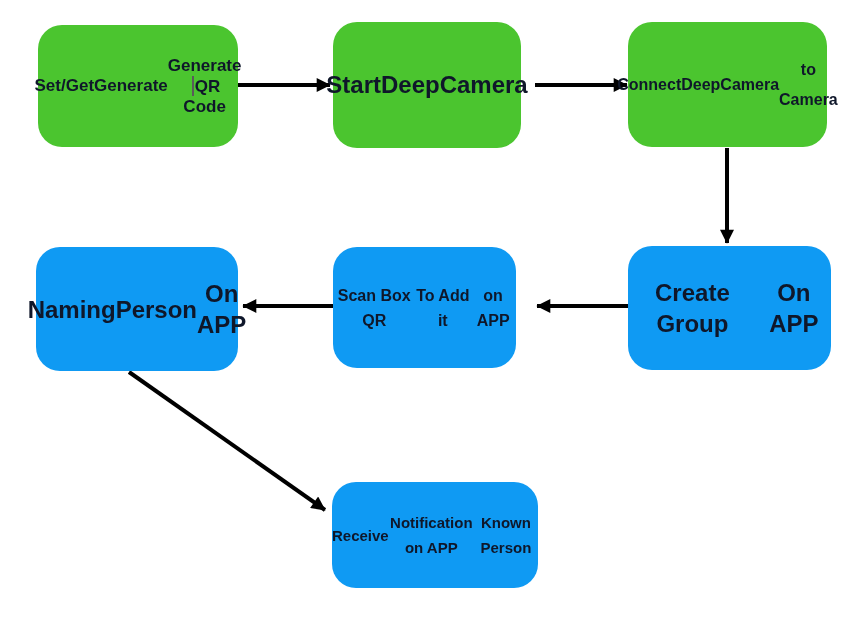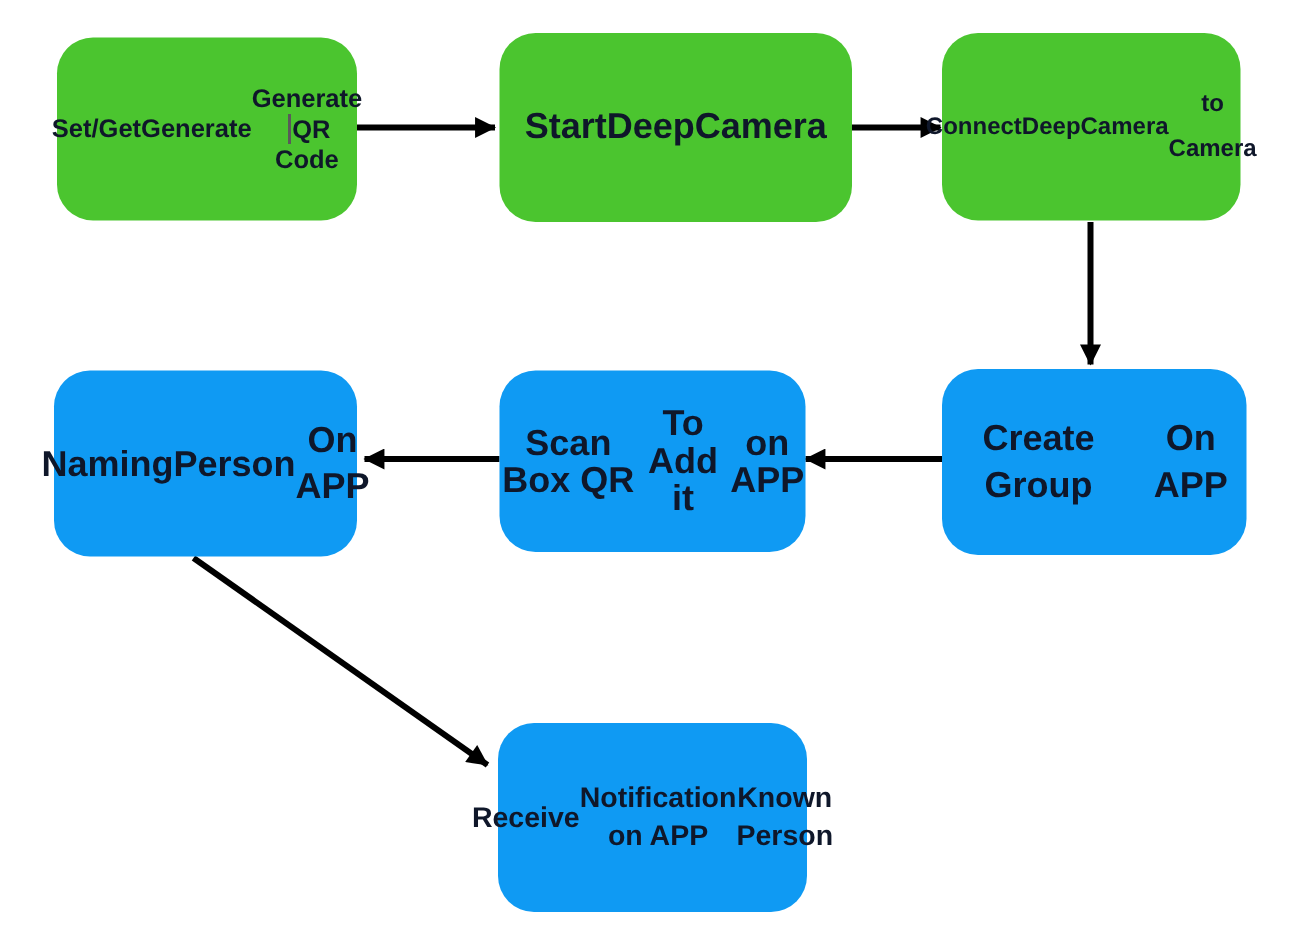"Start" #n2 { width: 235px -> 188px }
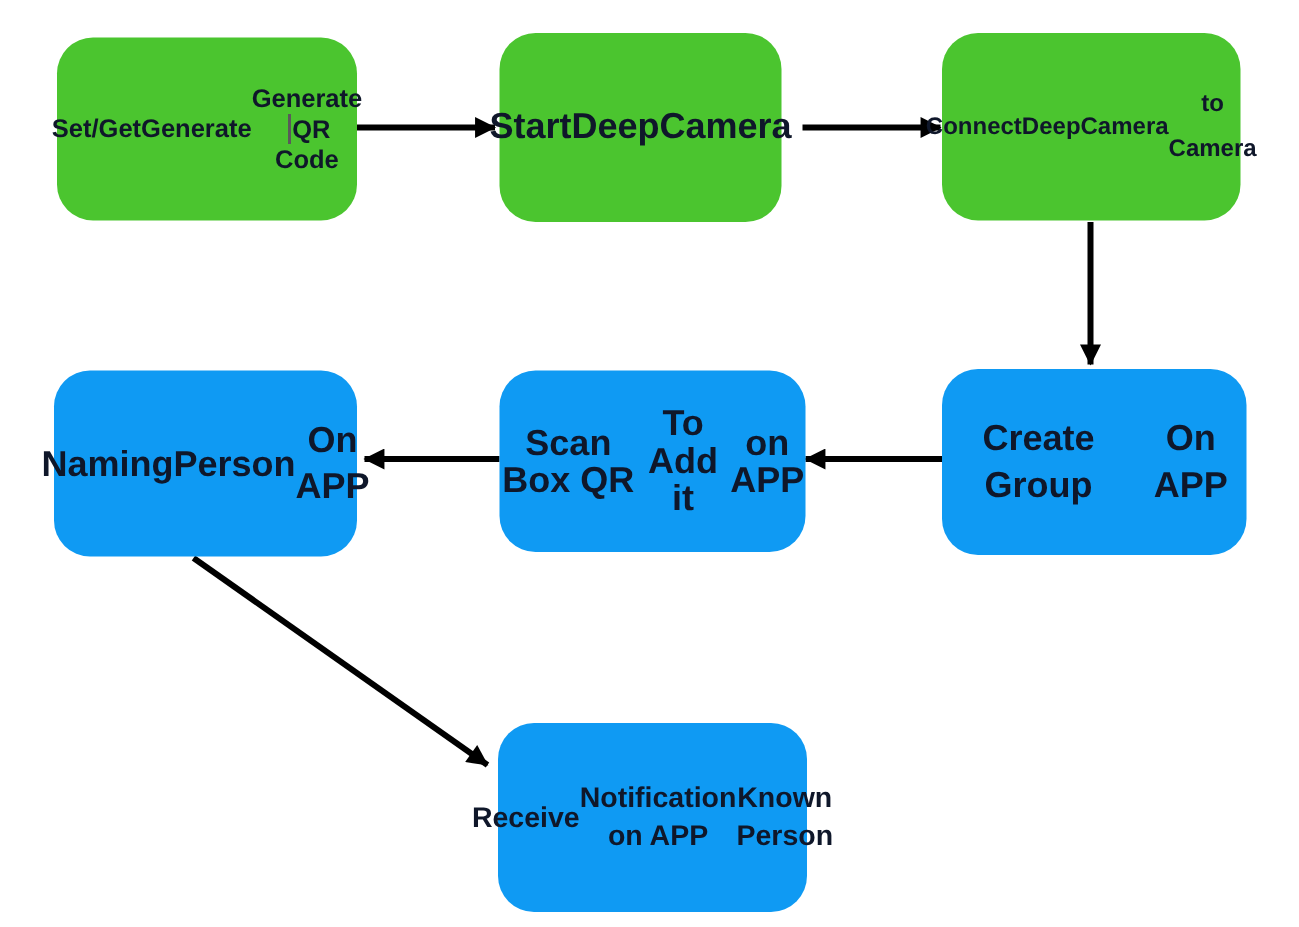"Scan Box QR" #n5 { font-size: 24px -> 16px; width: 204px -> 183px }
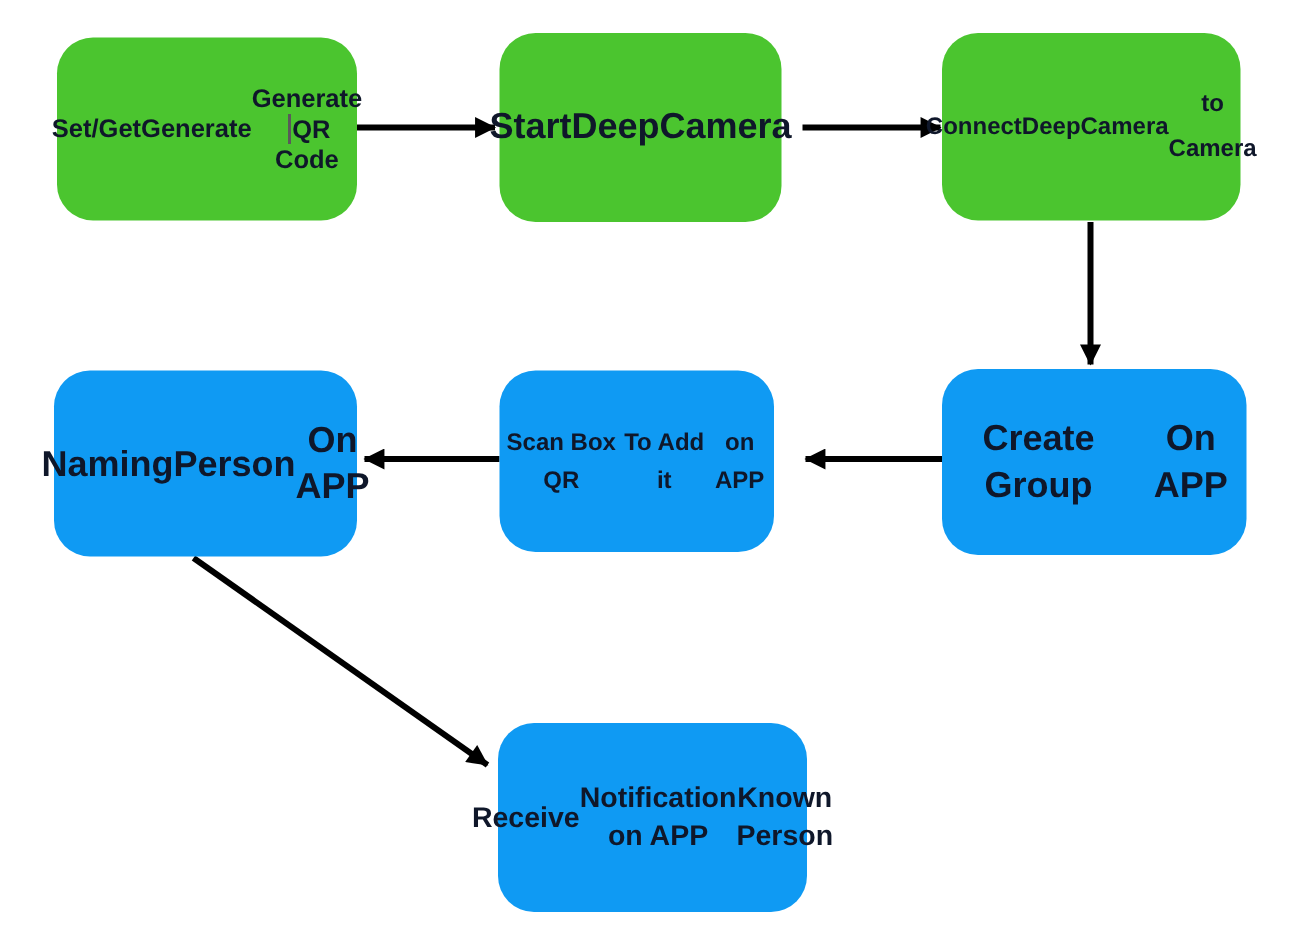"Receive" #n7 { font-size: 19px -> 15px; height: 126px -> 106px }
